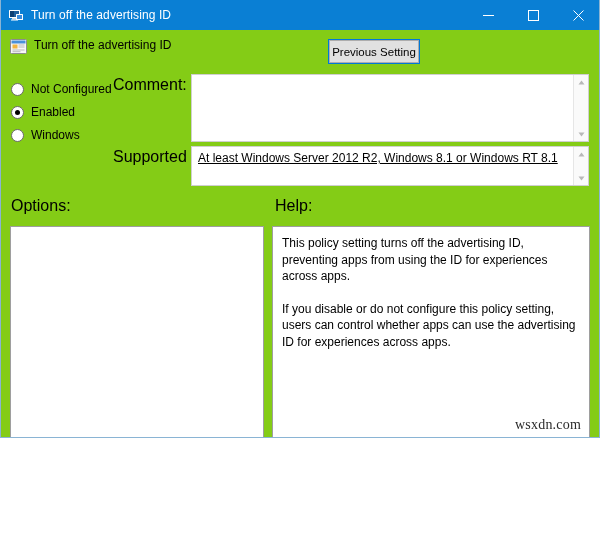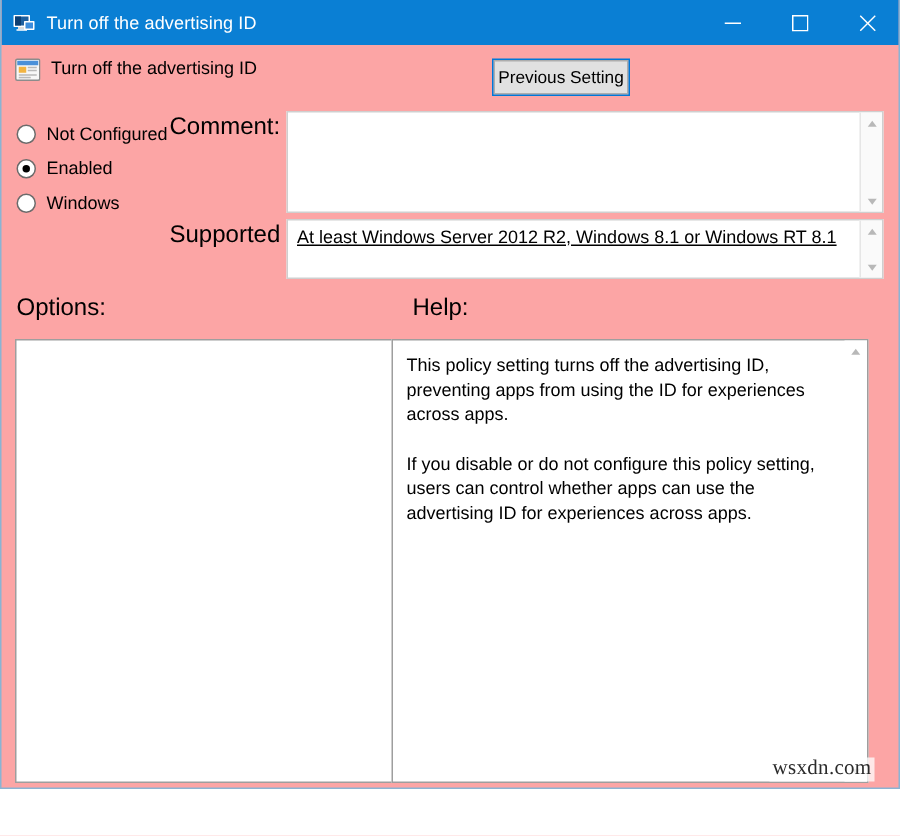"Turn off the advertising ID" #window { background: #fca5a5 -> #84cc16; height: 526px -> 438px }
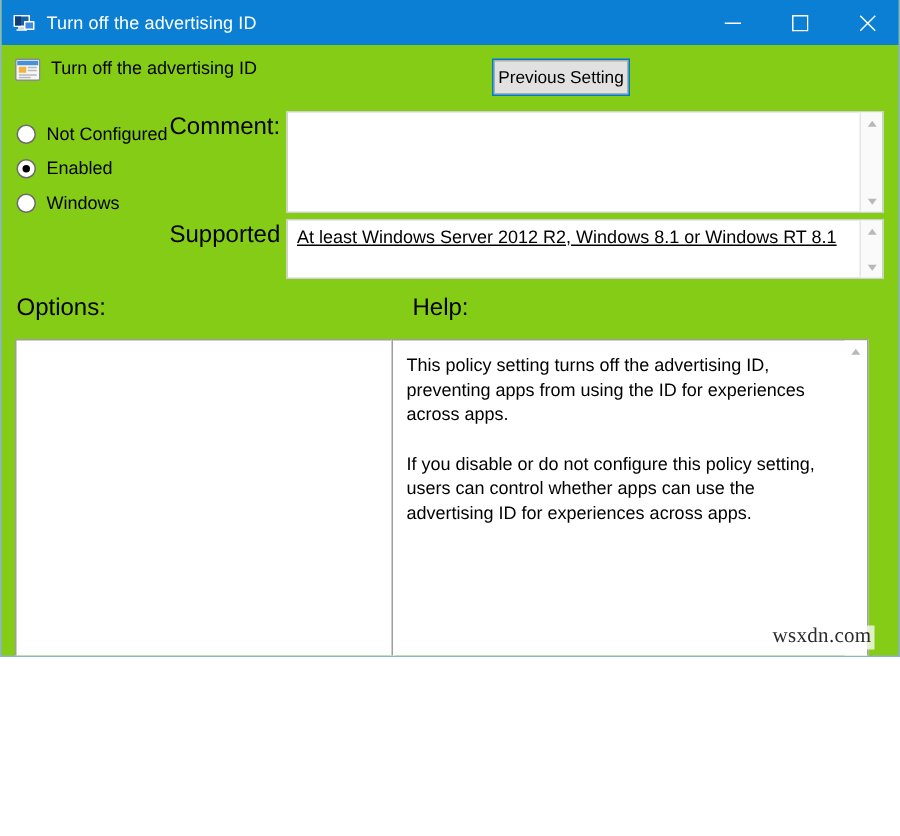"This policy setting turns off" div.panel { flex-direction: none -> column; left: 260px -> 271px }
